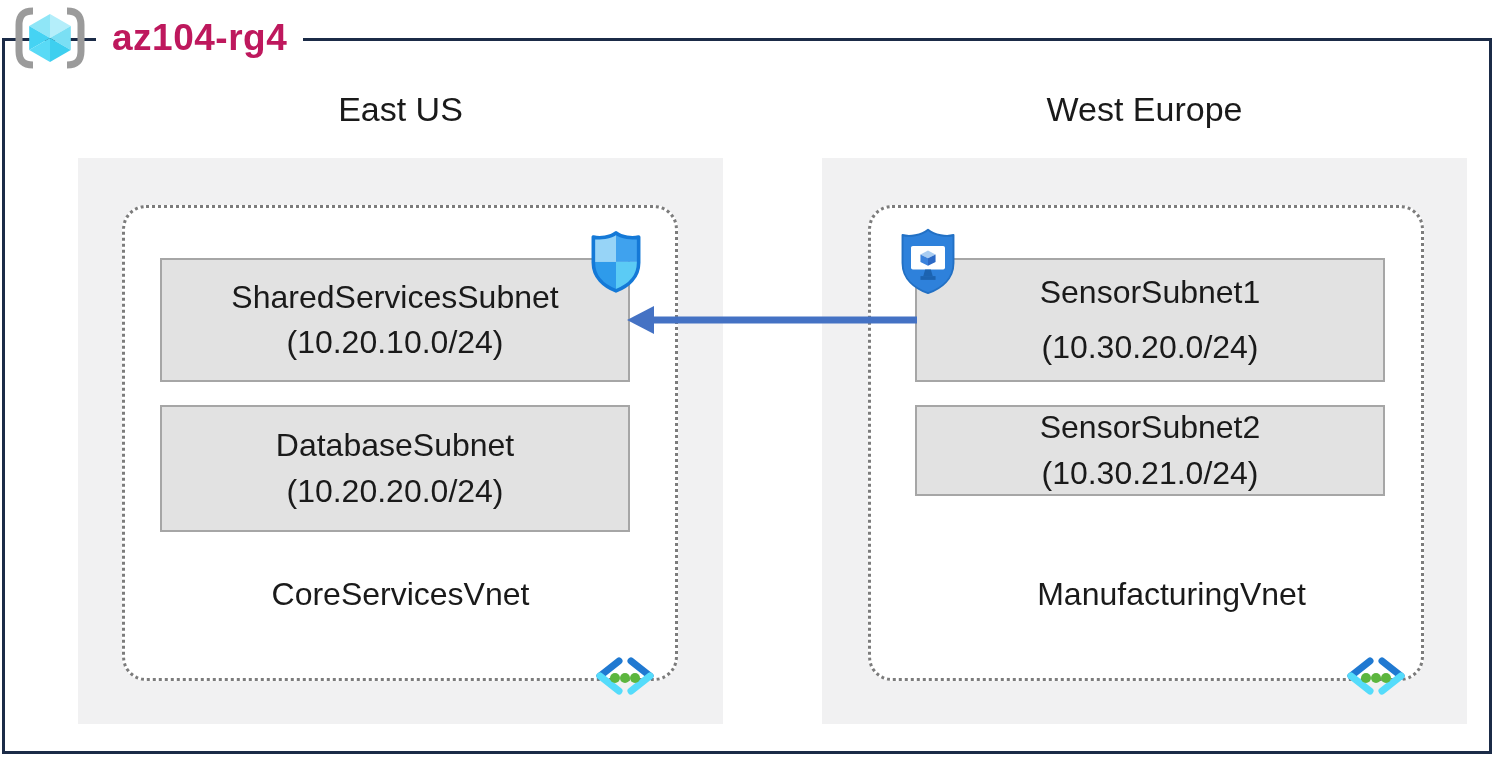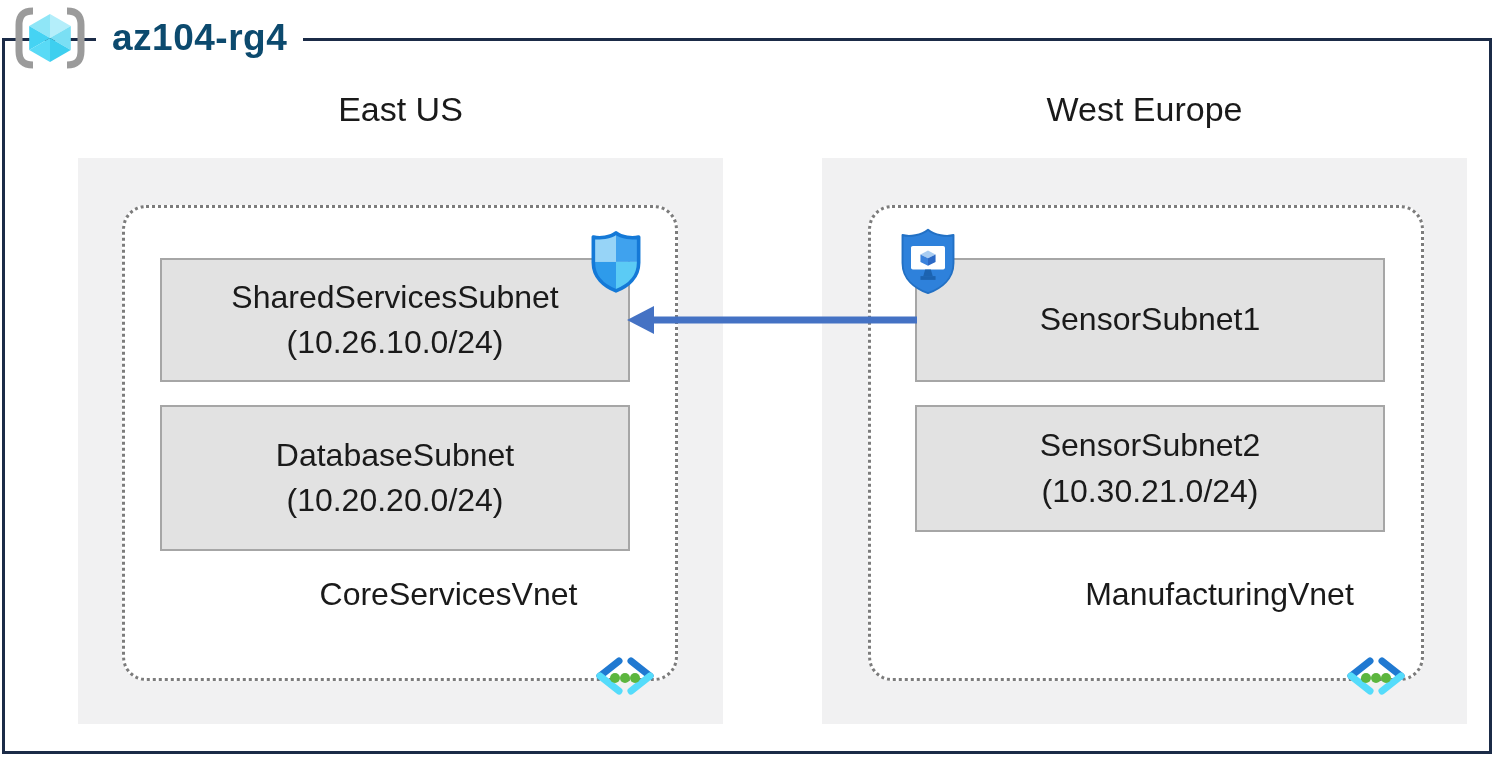"az104-rg4" .title-text { color: #0c4a6e -> #be185d }
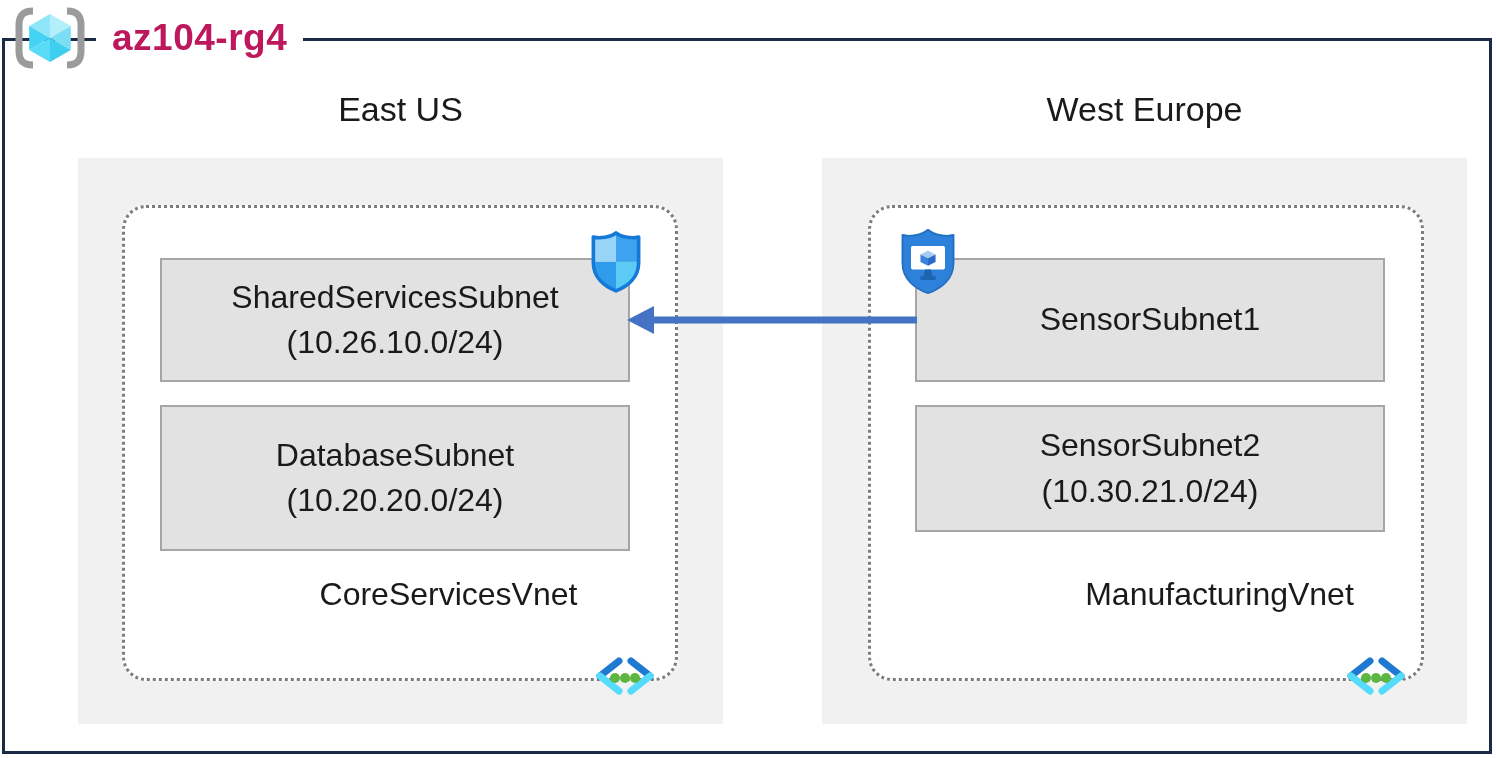"(10.26.10.0/24)" span { text: 10.26.10.0/24 -> 10.20.10.0/24 }
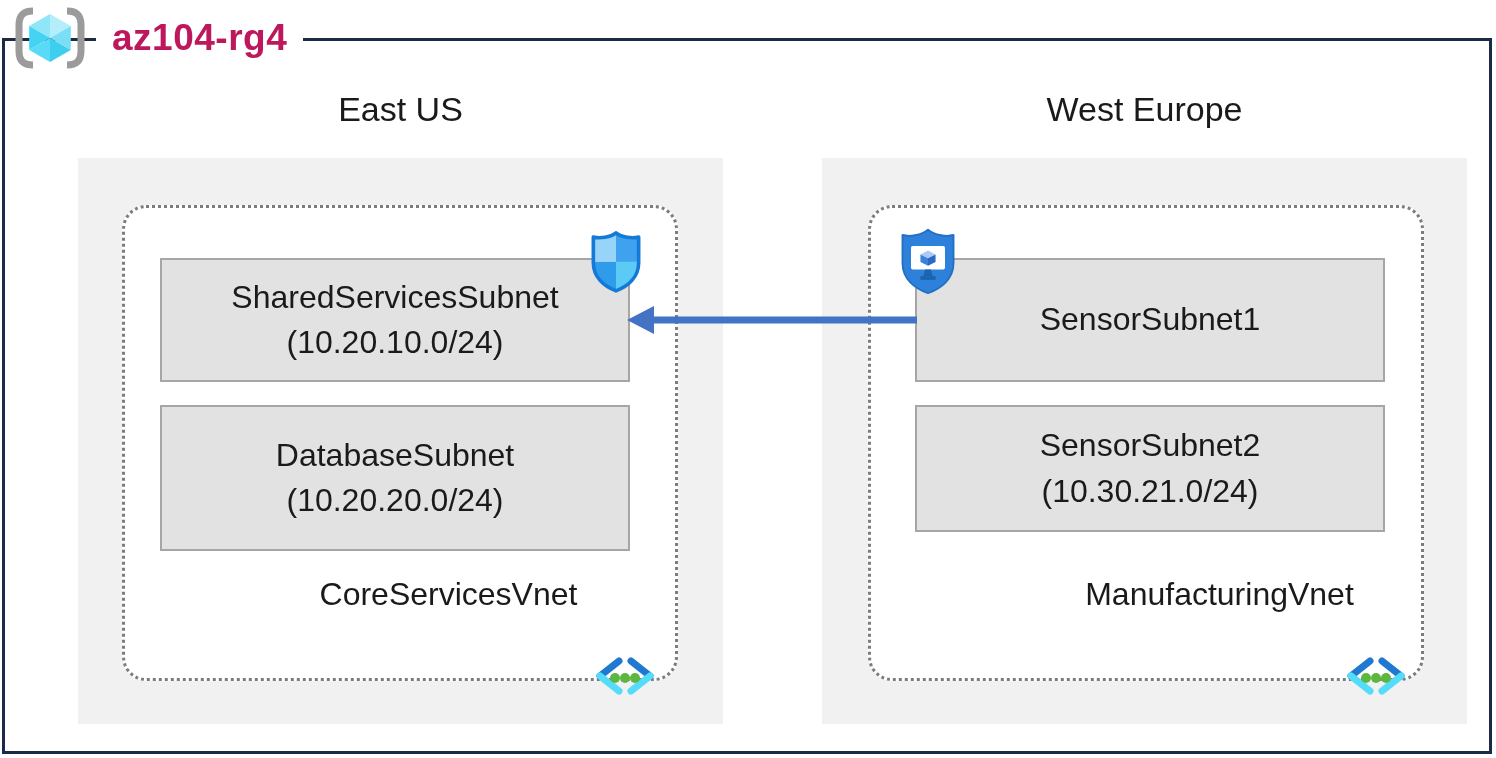"(10.30.20.0/24)" span { html: none -> <span>(10.30.20.0/24)</span> }
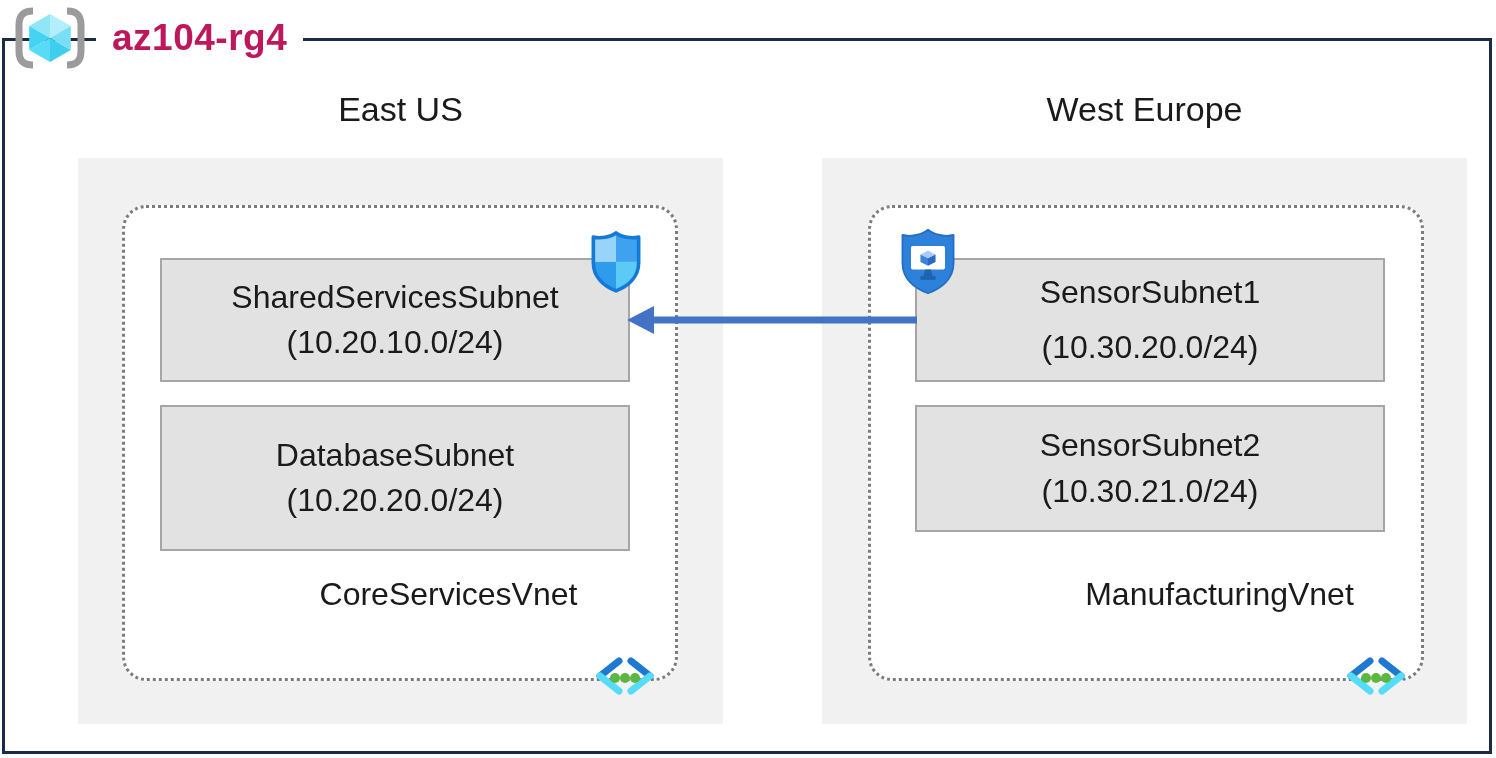"DatabaseSubnet" .subnet.l2 { height: 146px -> 127px }
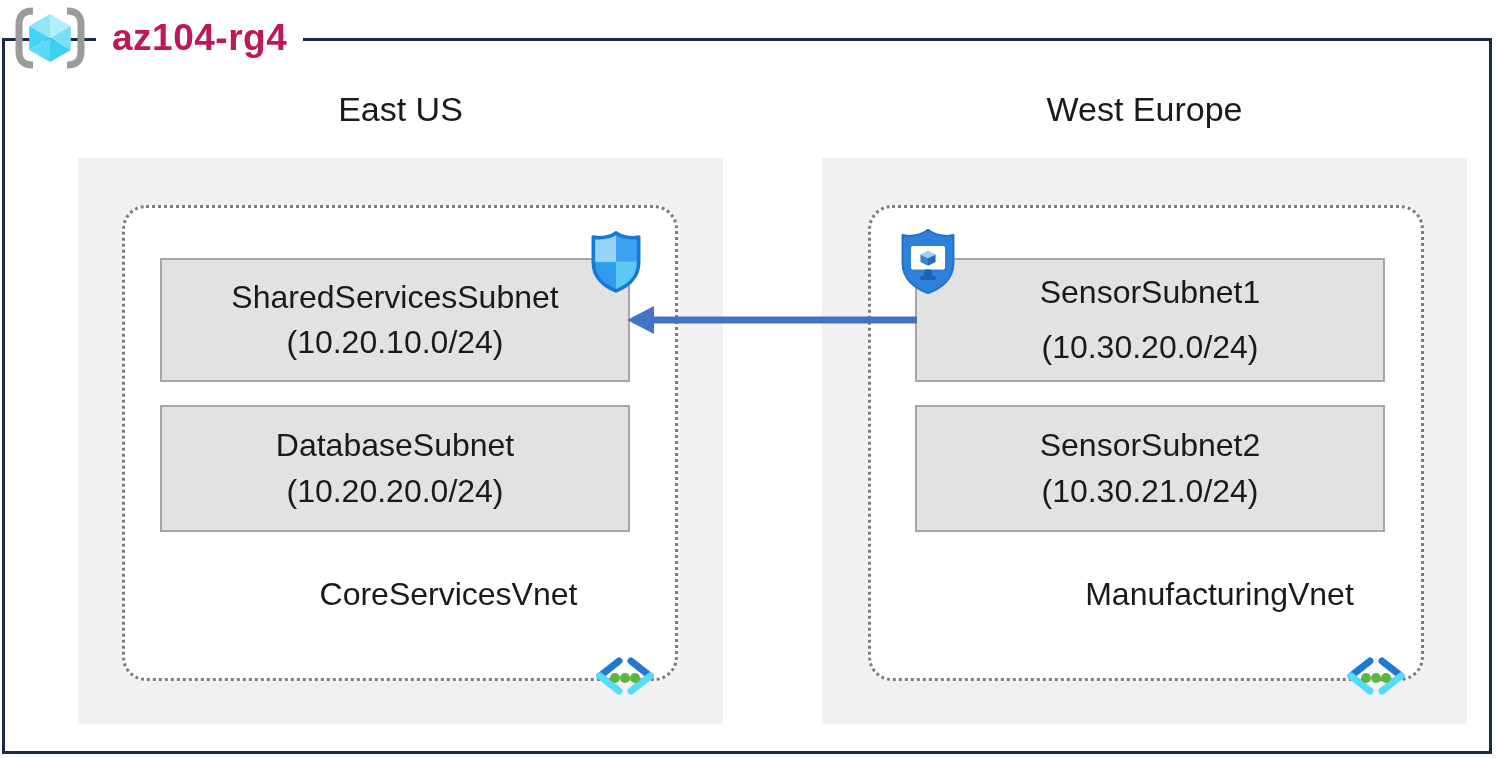"SensorSubnet2" .subnet.r2 { height: 127px -> 91px }
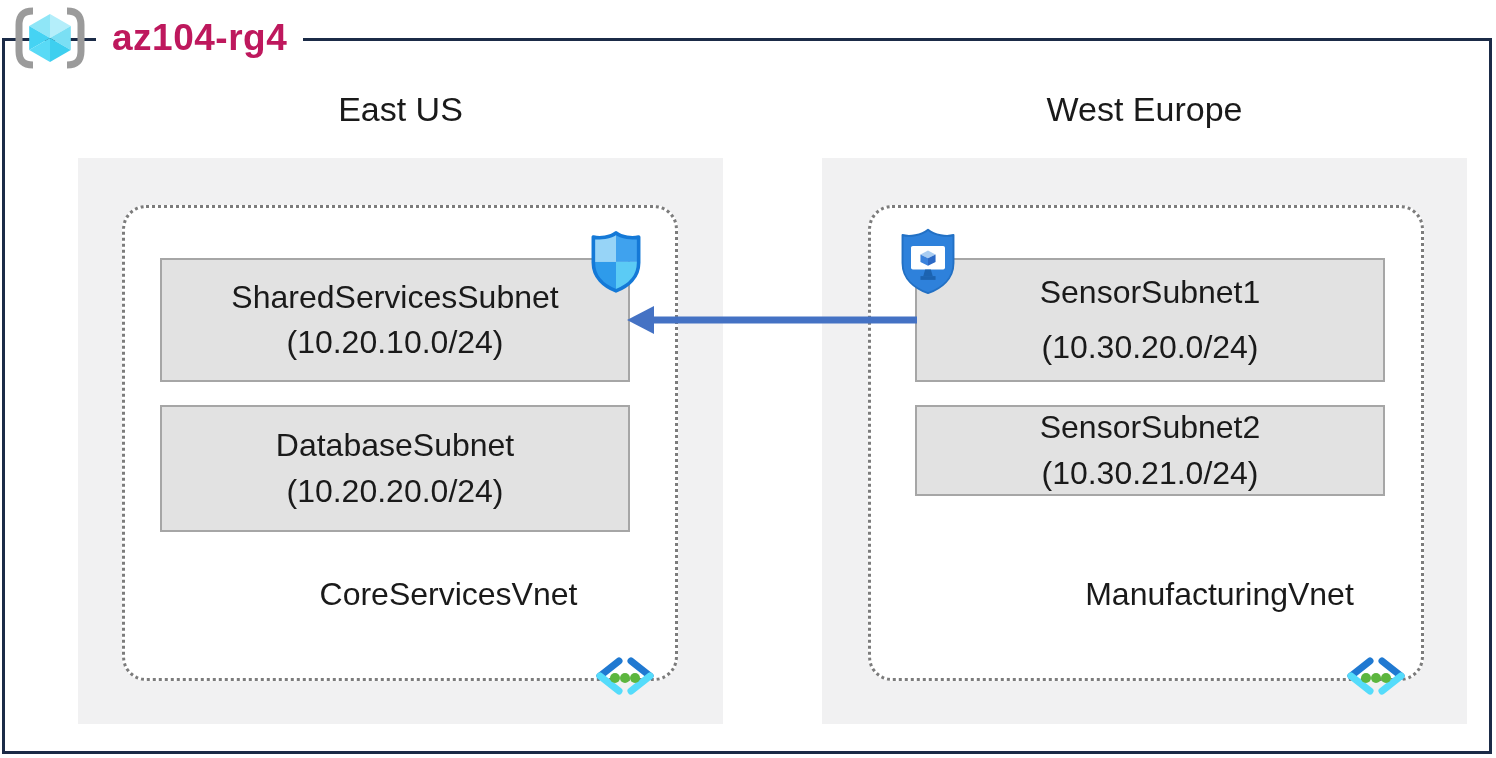"CoreServicesVnet" .vnet-label { padding-left: 48px -> none }
